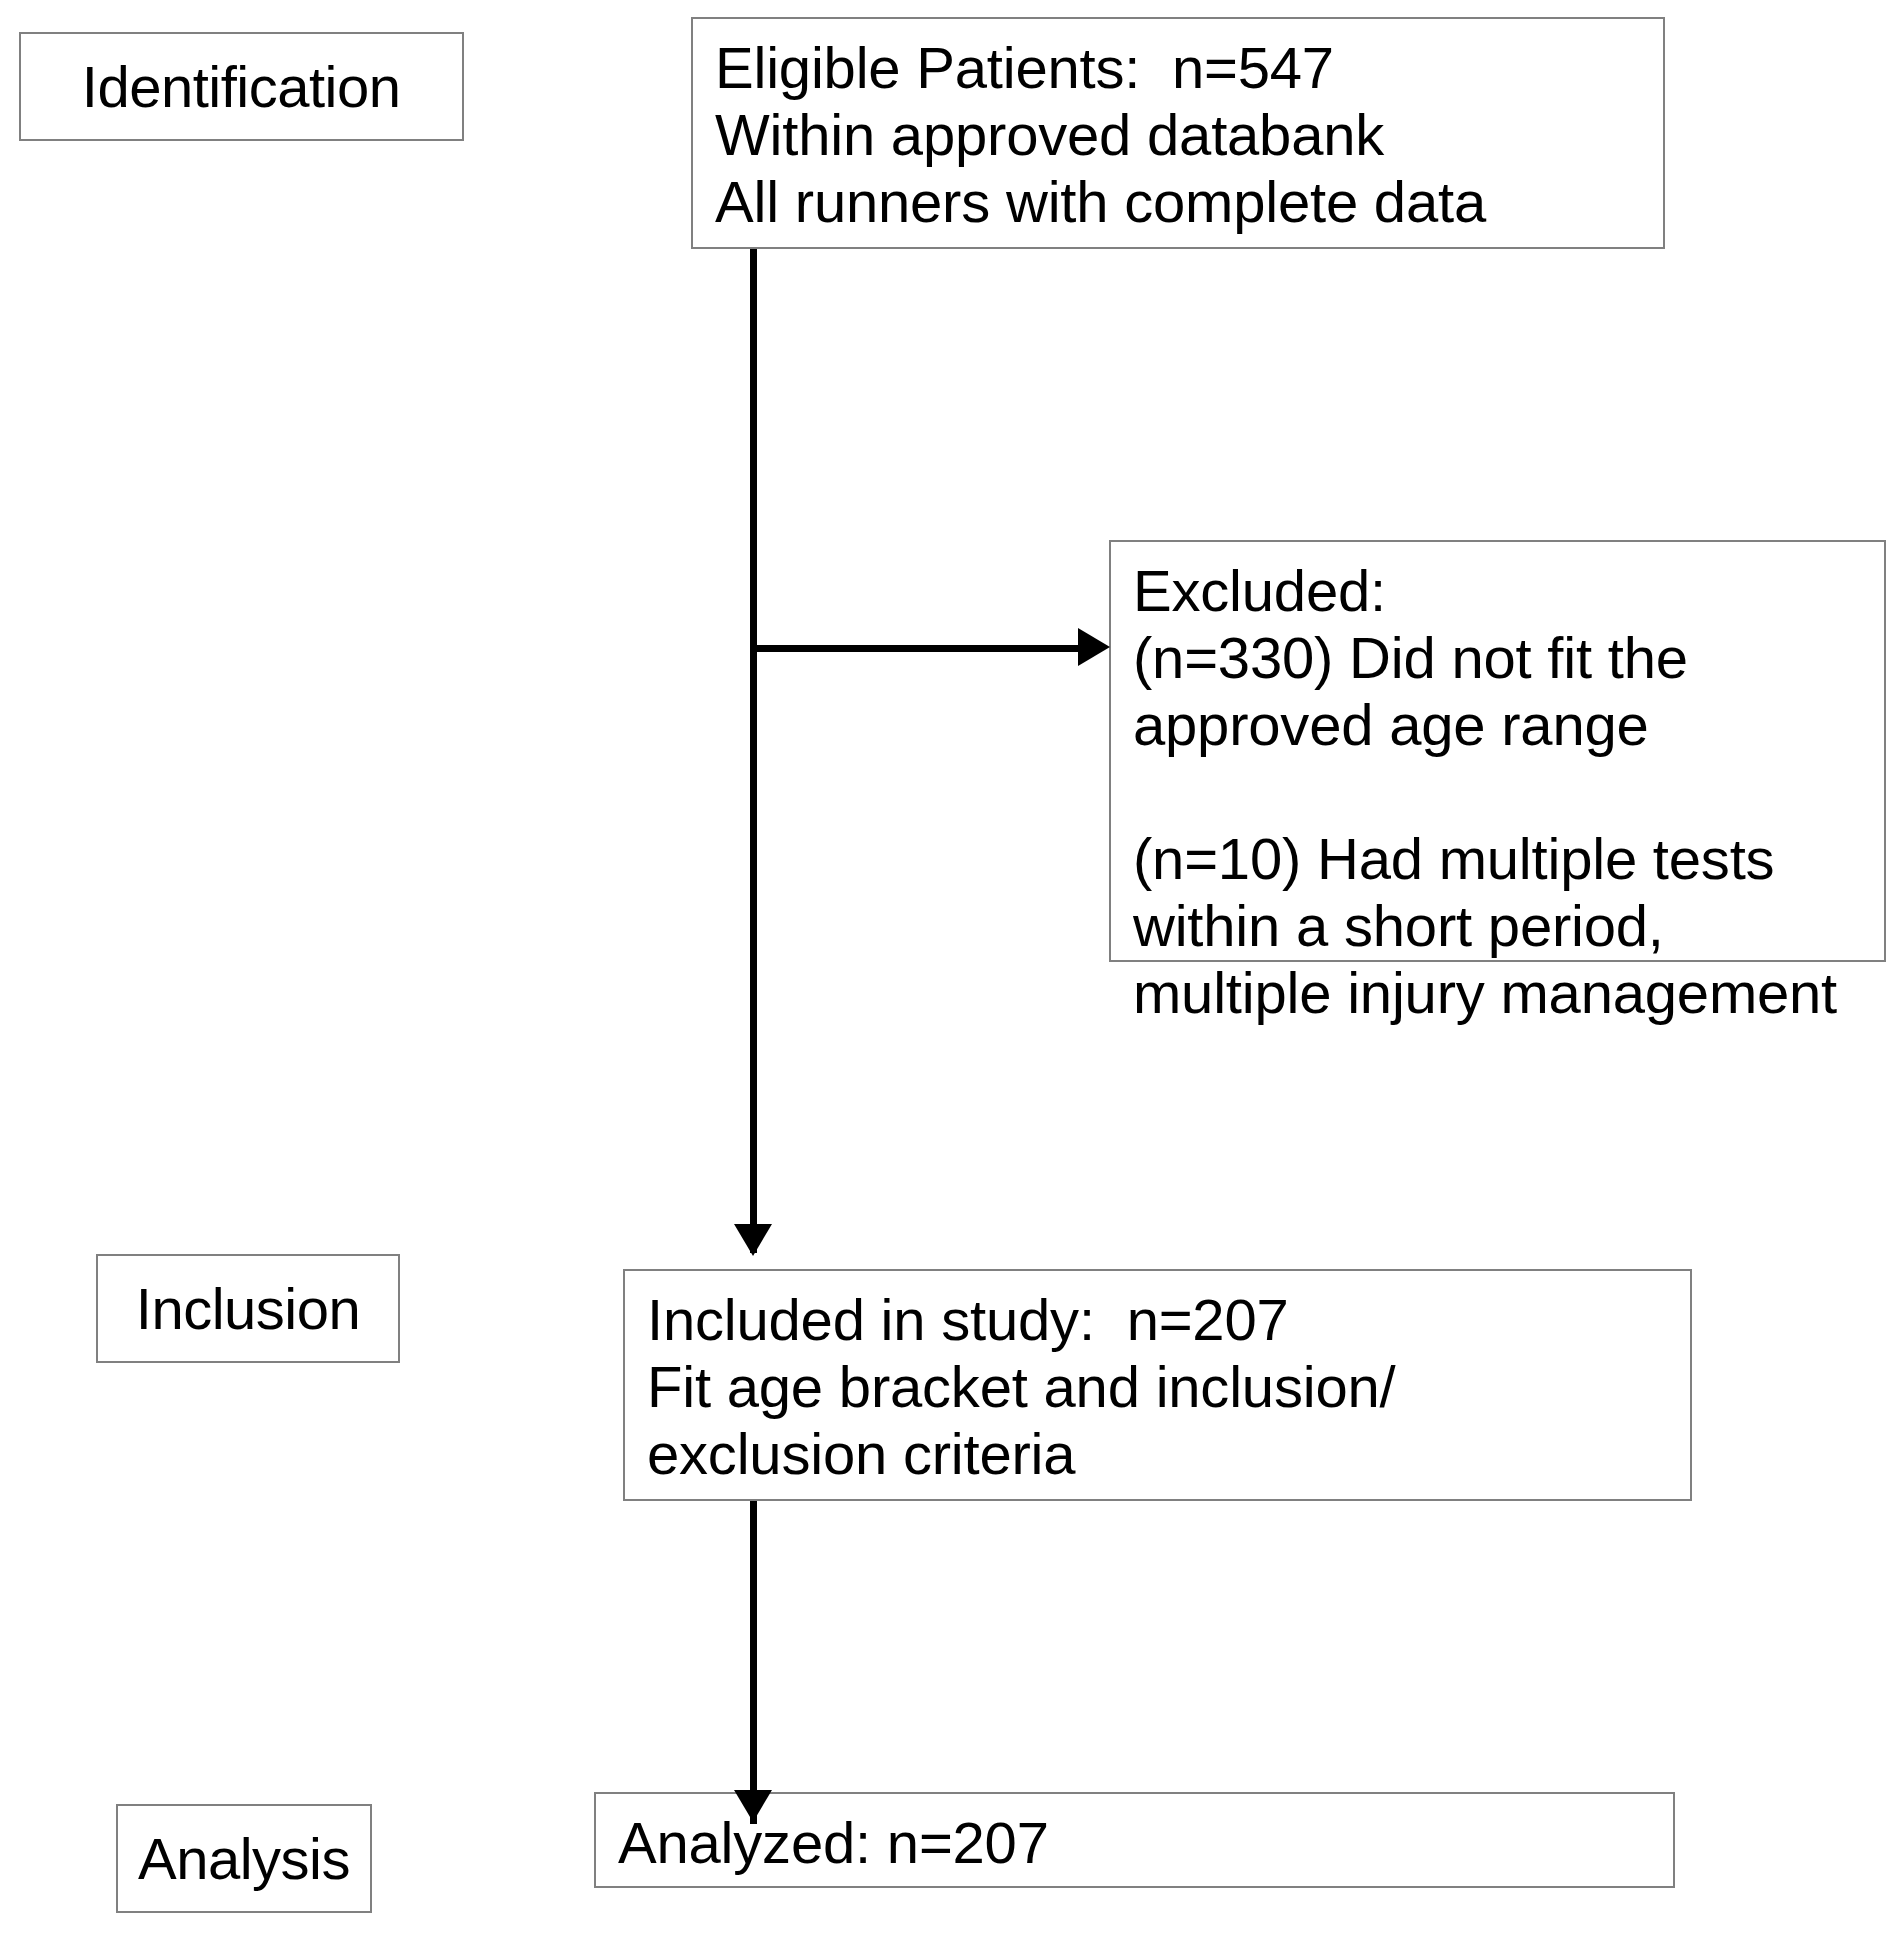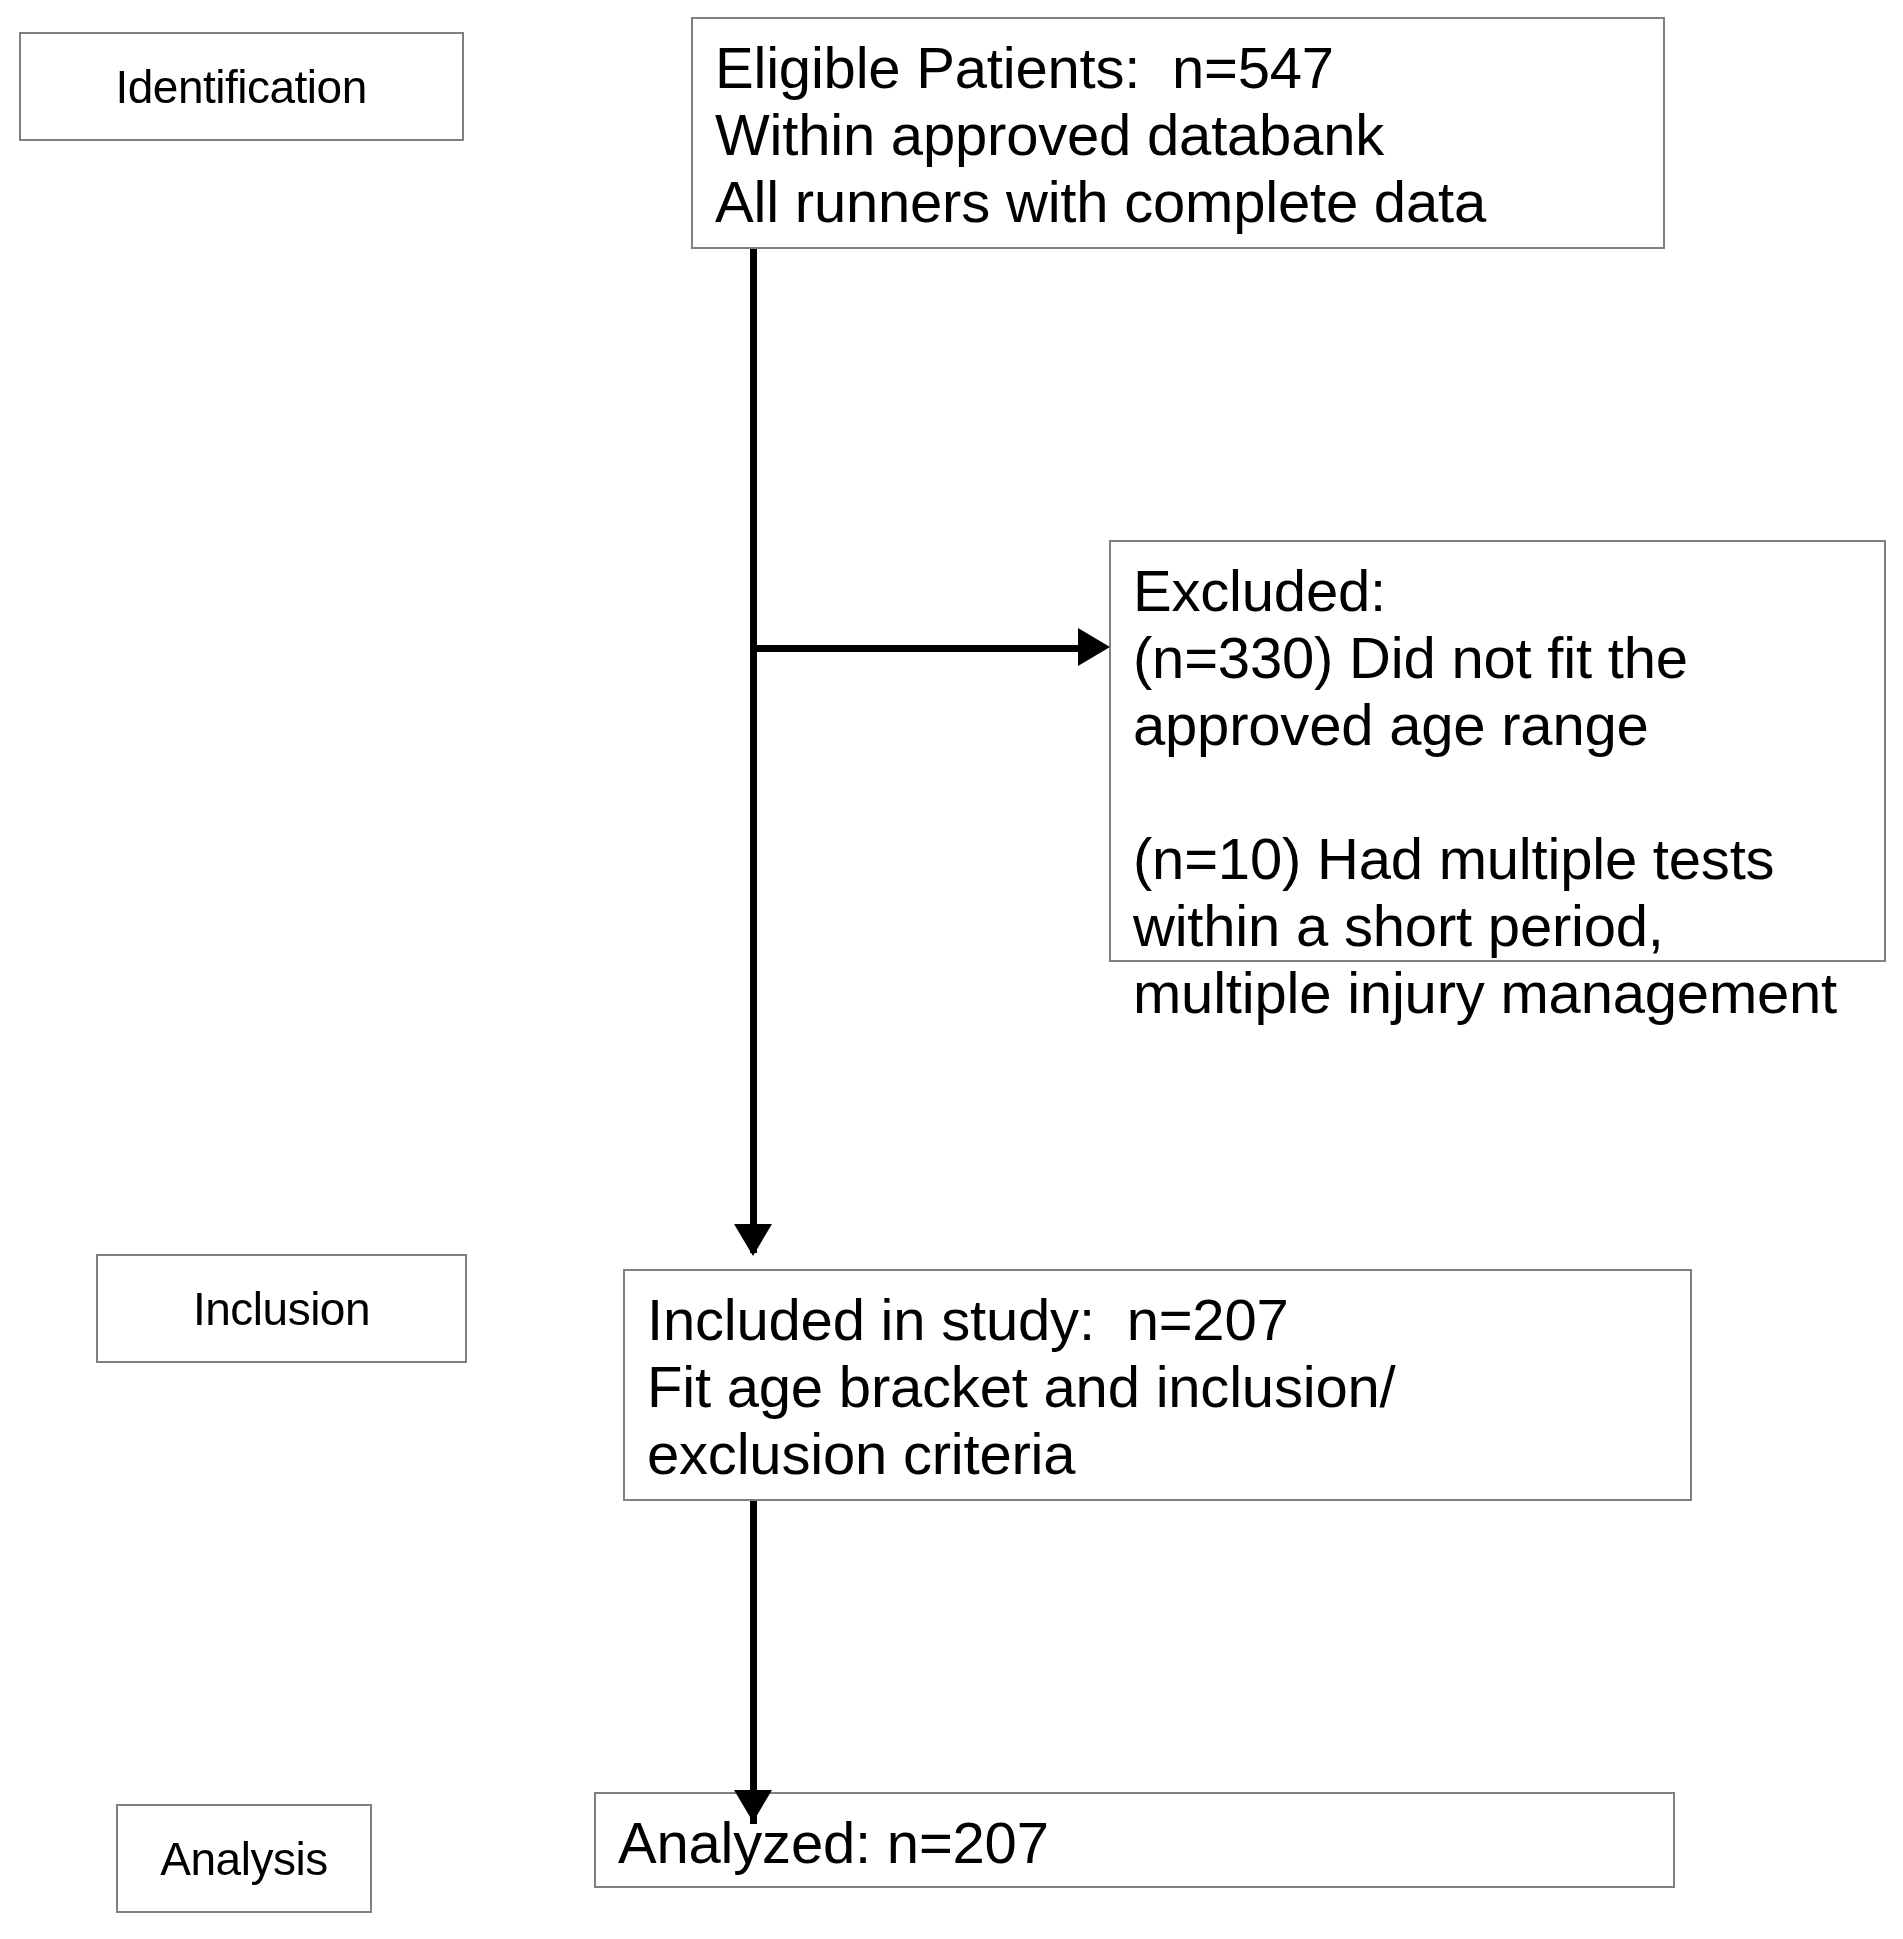"Identification" .stage-label { font-size: 46px -> 58px }
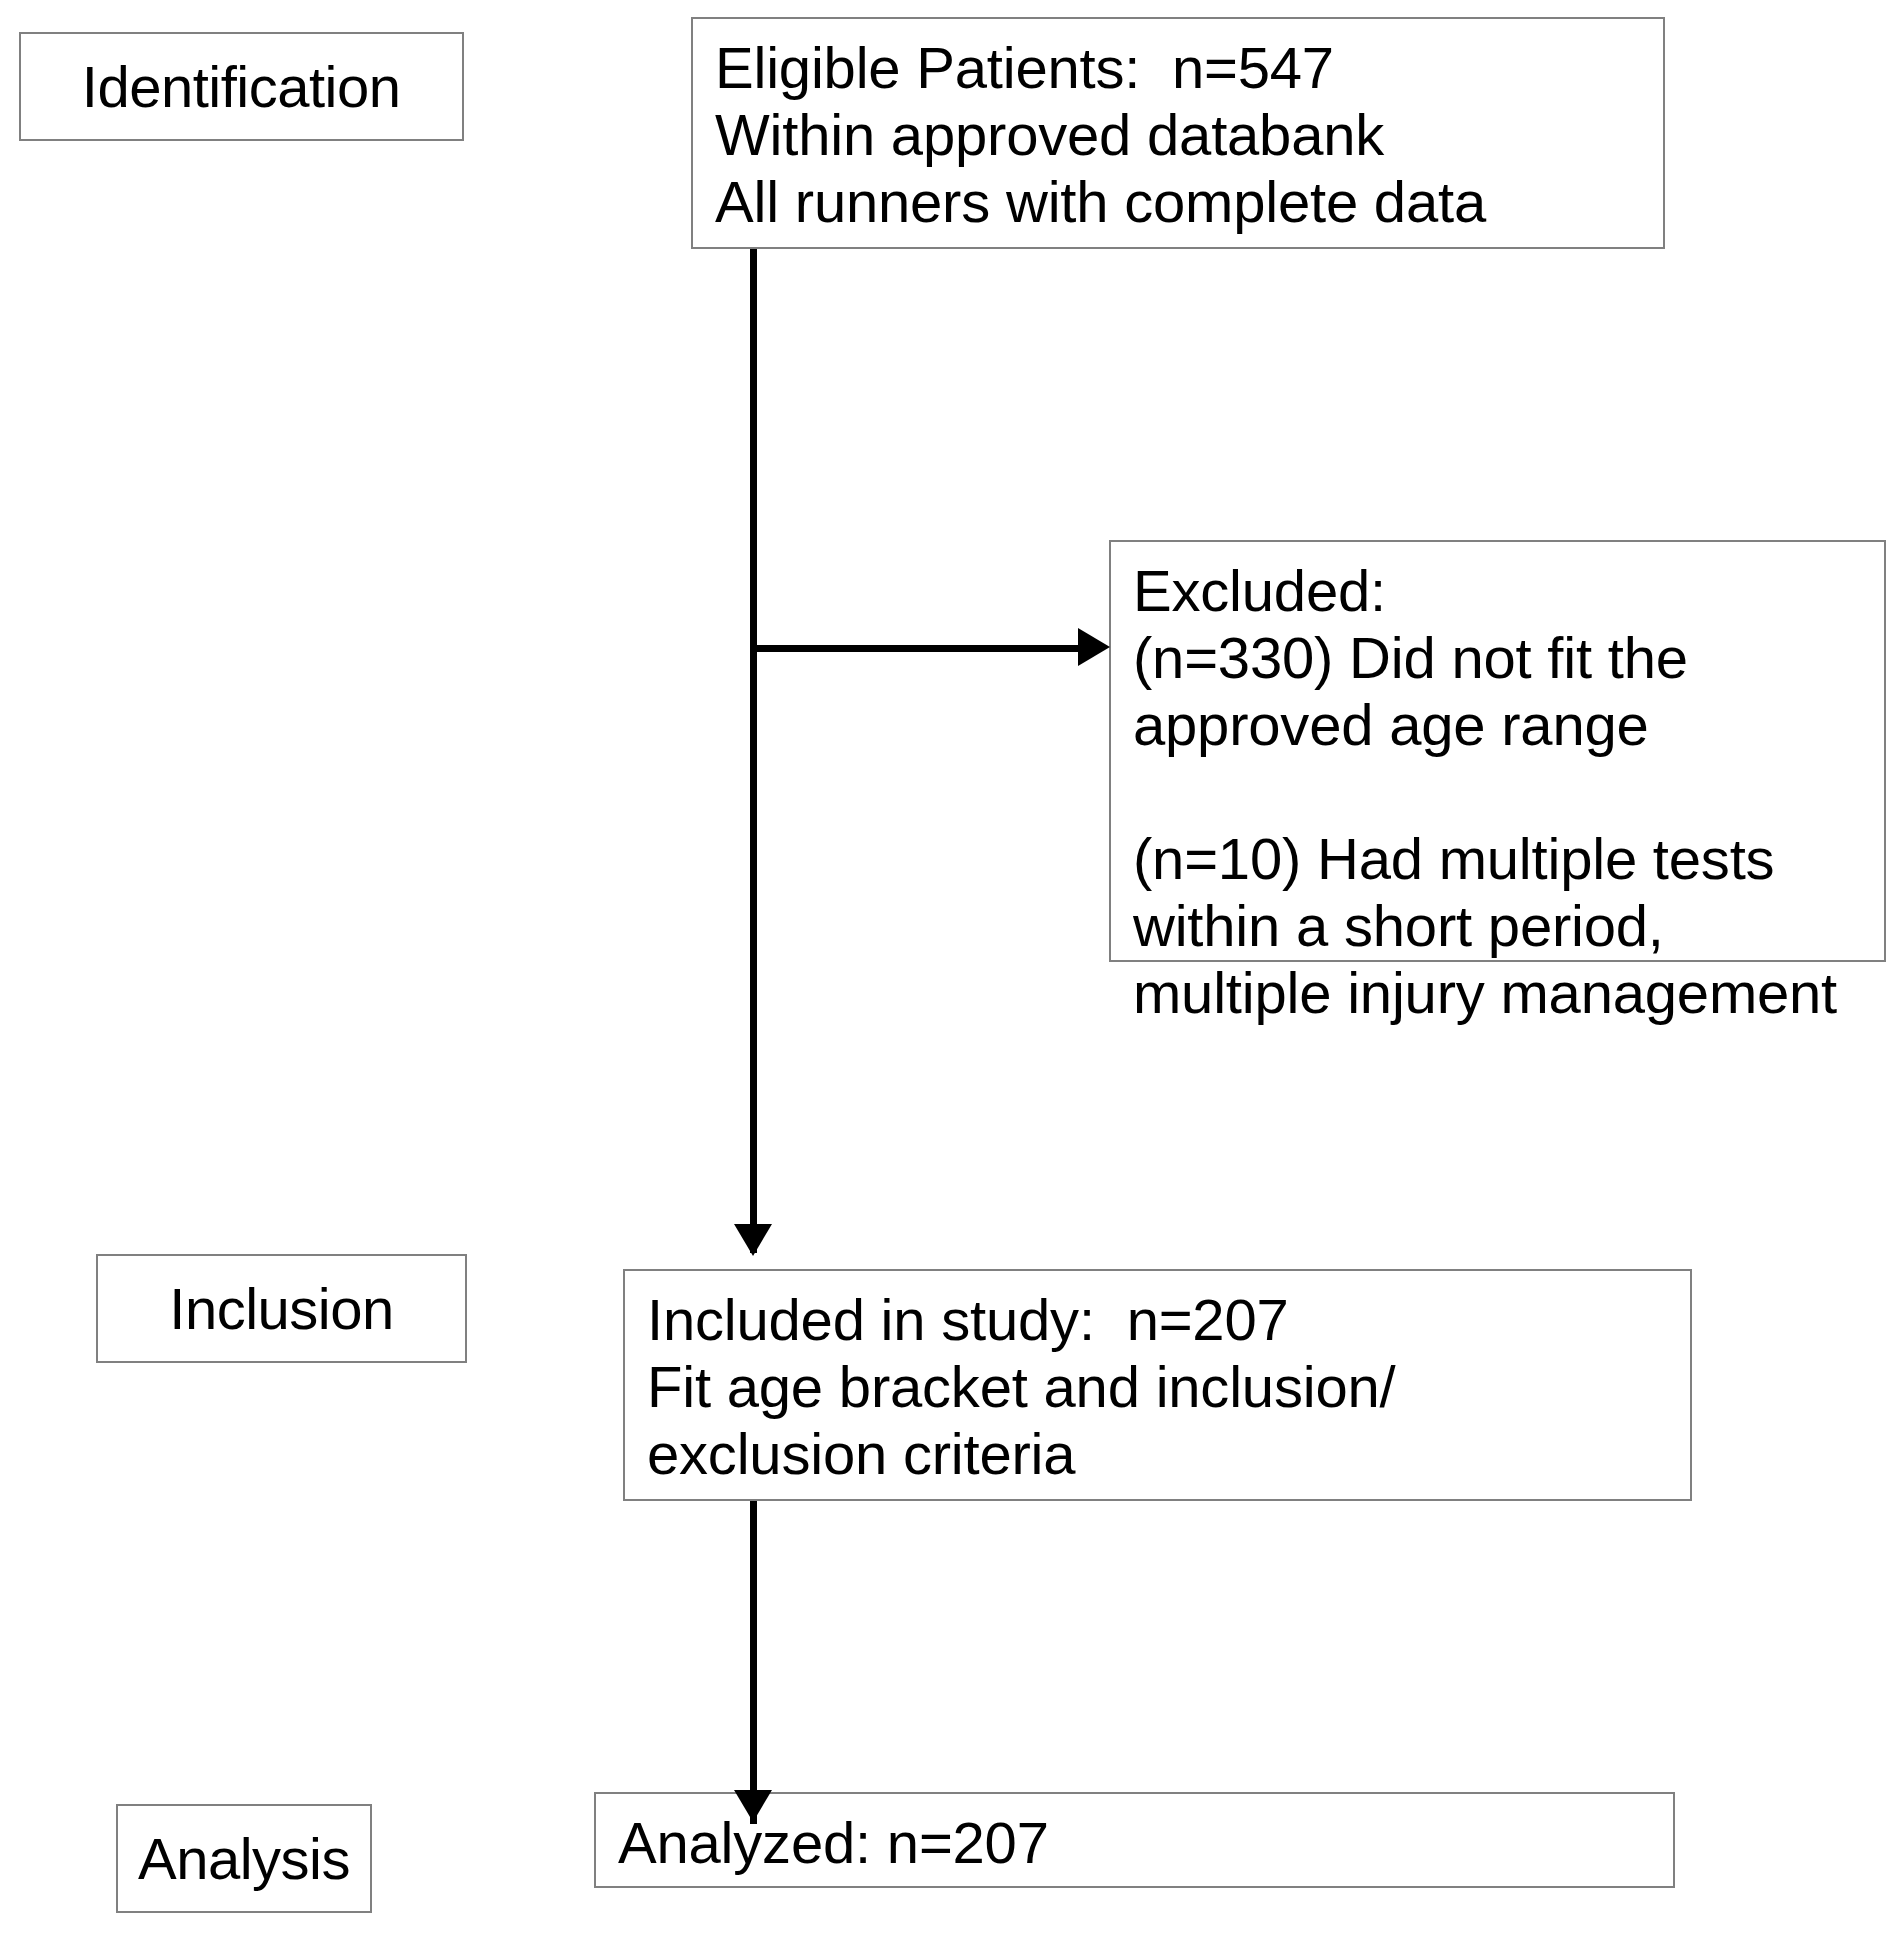"Inclusion" #stage-inclusion { width: 371px -> 304px }
